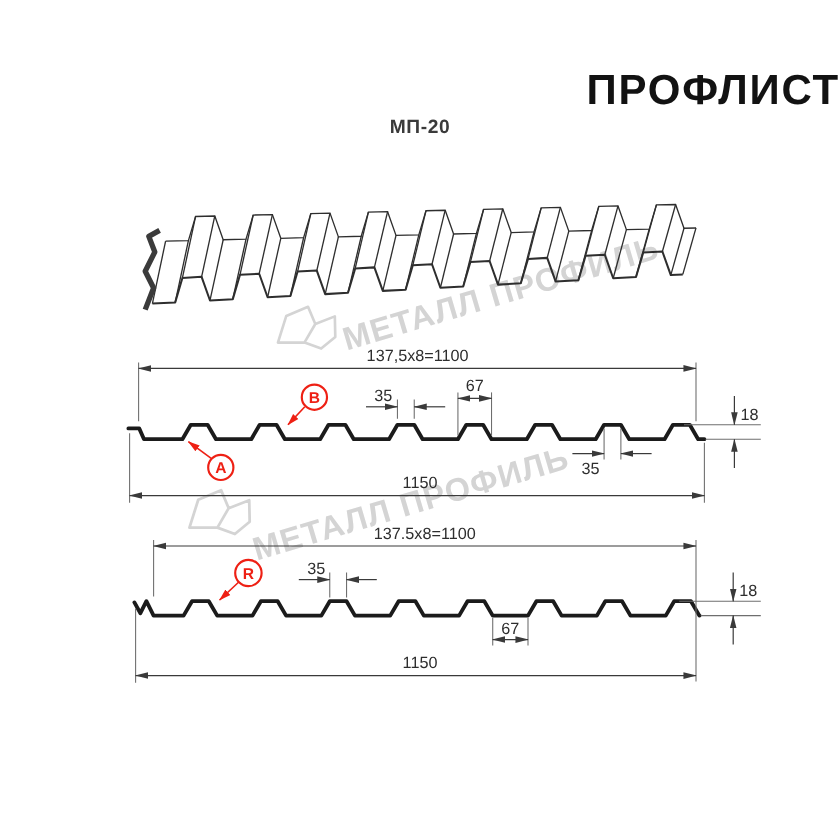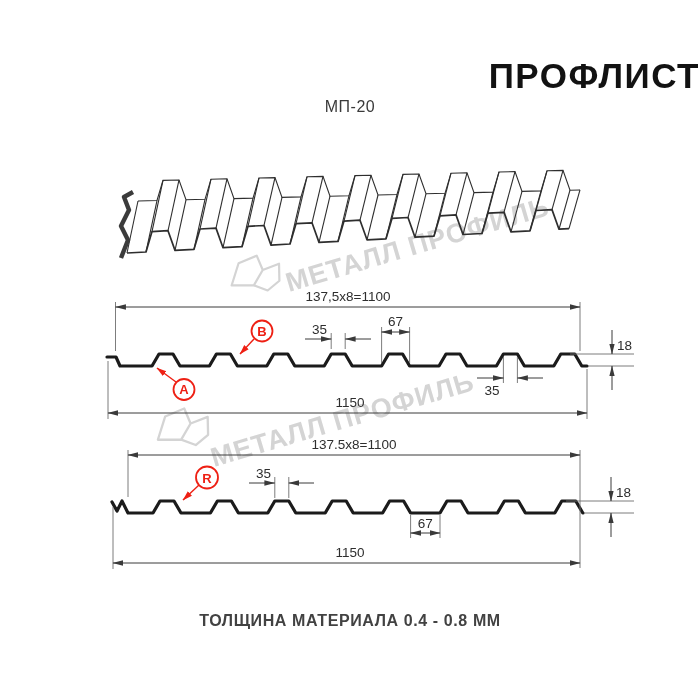"МП-20" .subtitle { font-weight: 400 -> 700 }
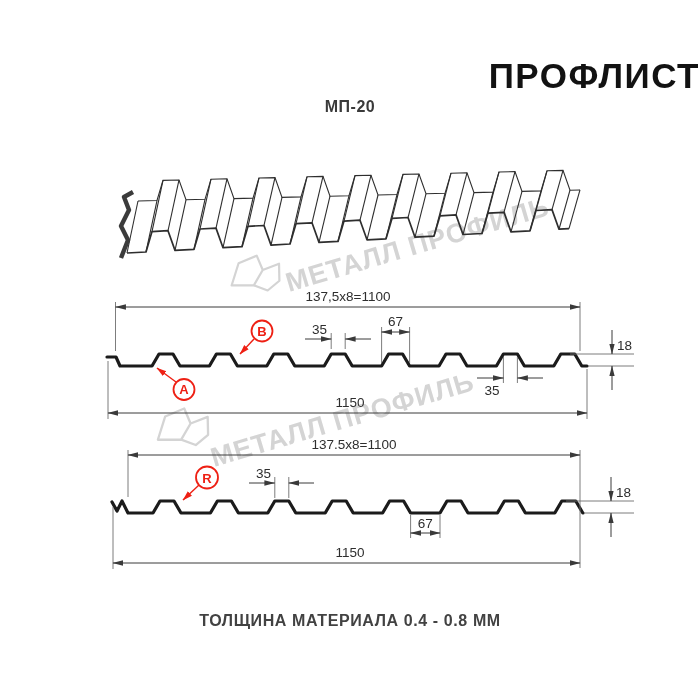"ТОЛЩИНА МАТЕРИАЛА 0.4 - 0.8" div.footer { html: <div>ТОЛЩИНА МАТЕРИАЛА 0.4 - 0.8 ММ</div> -> none }
